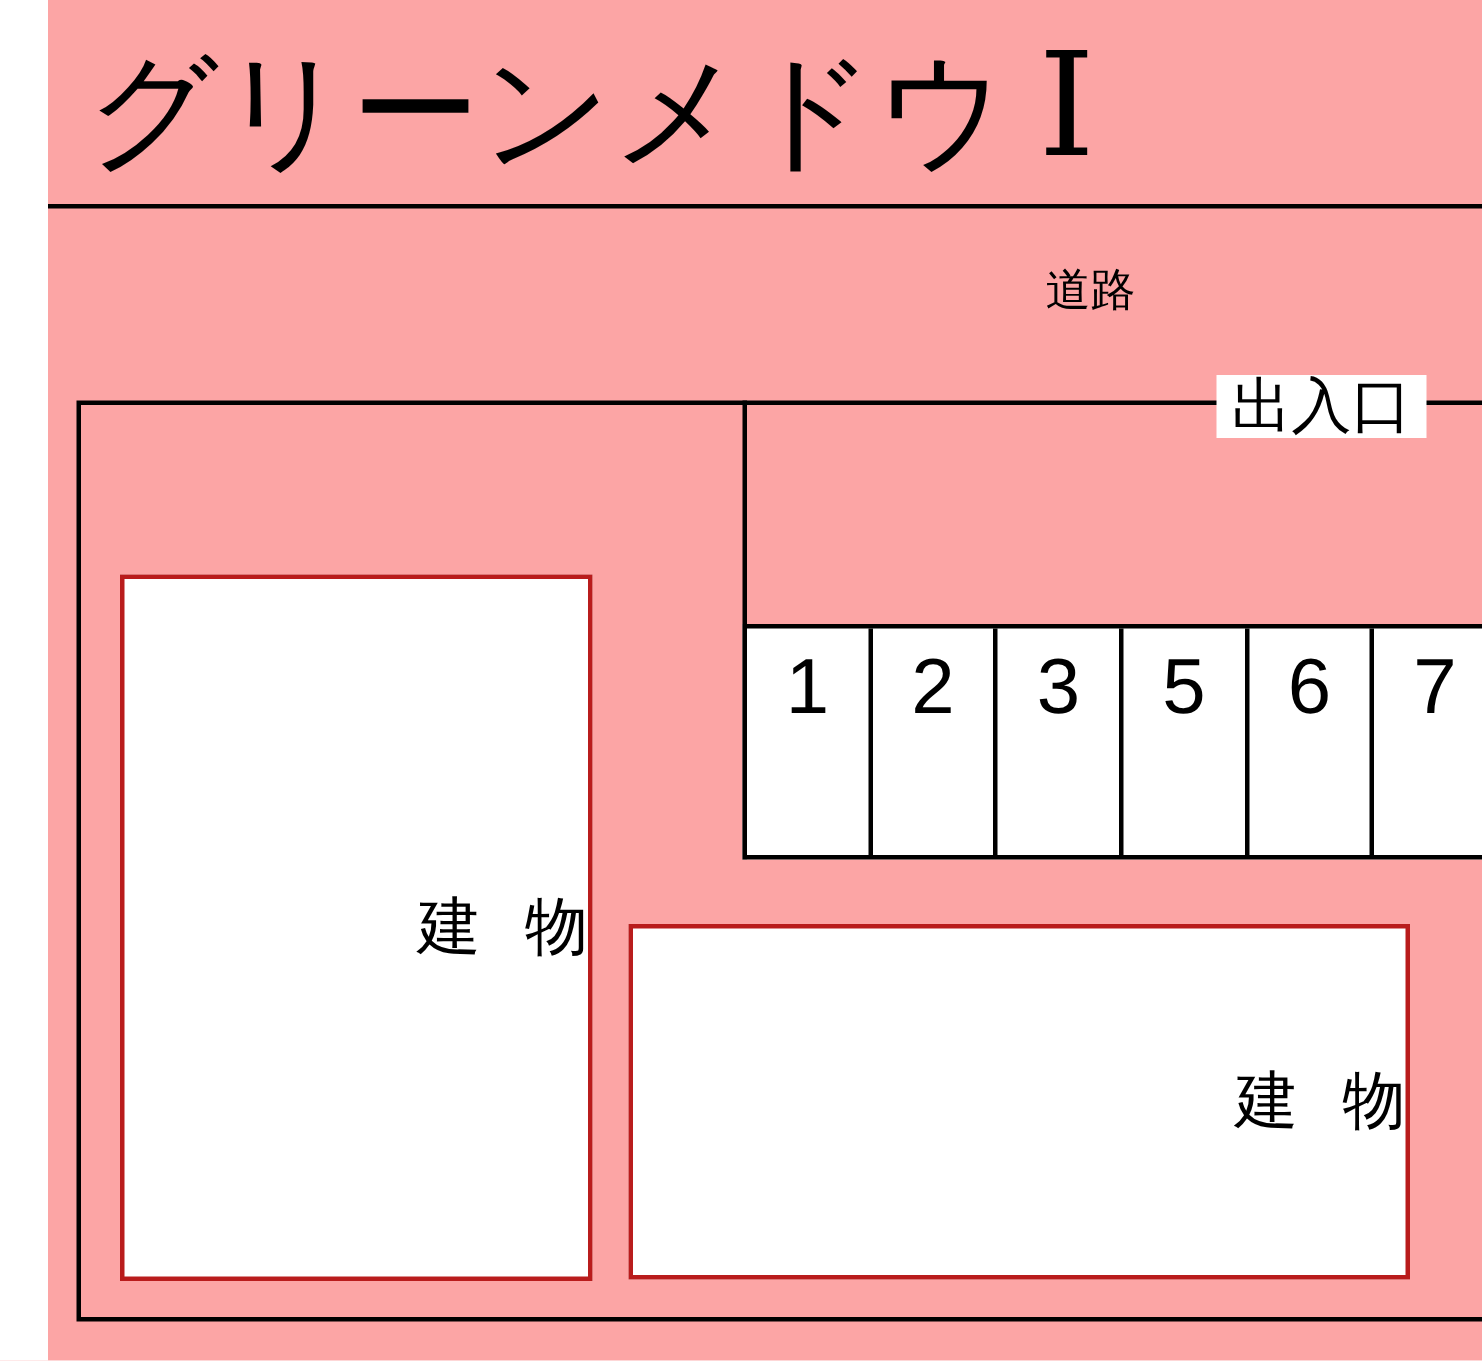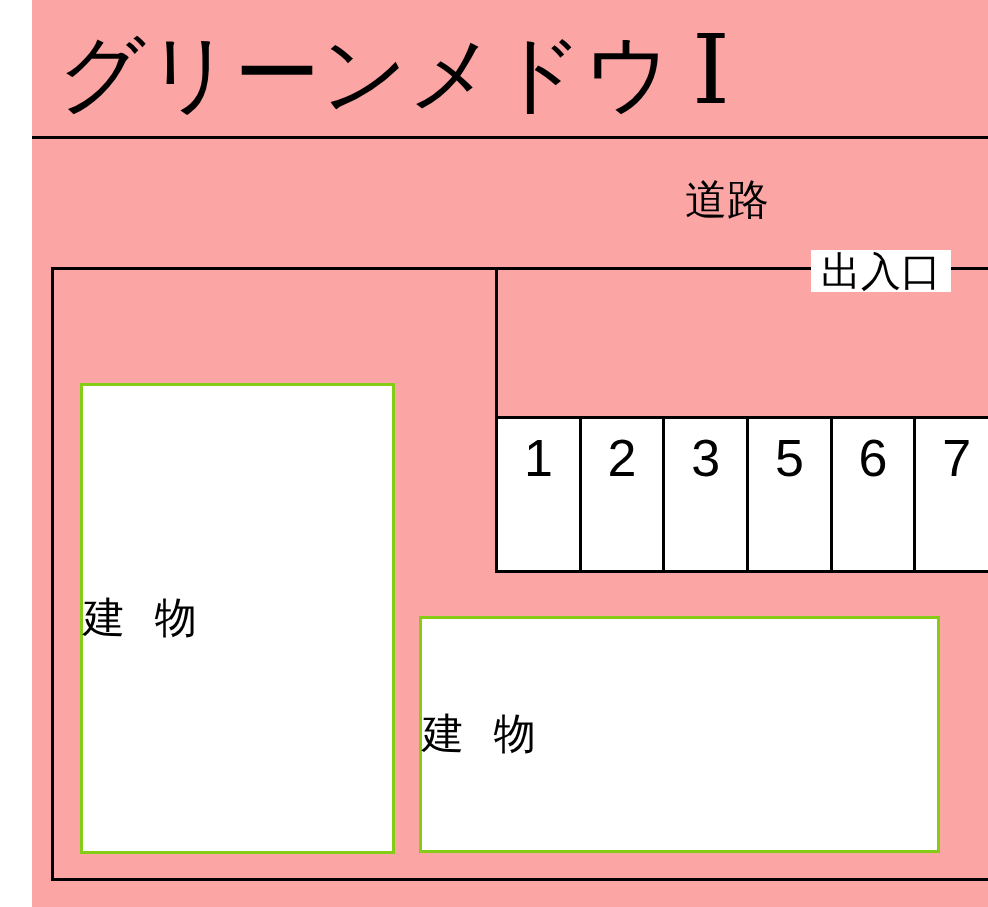"道路" .road-label { font-size: 42px -> 30px }
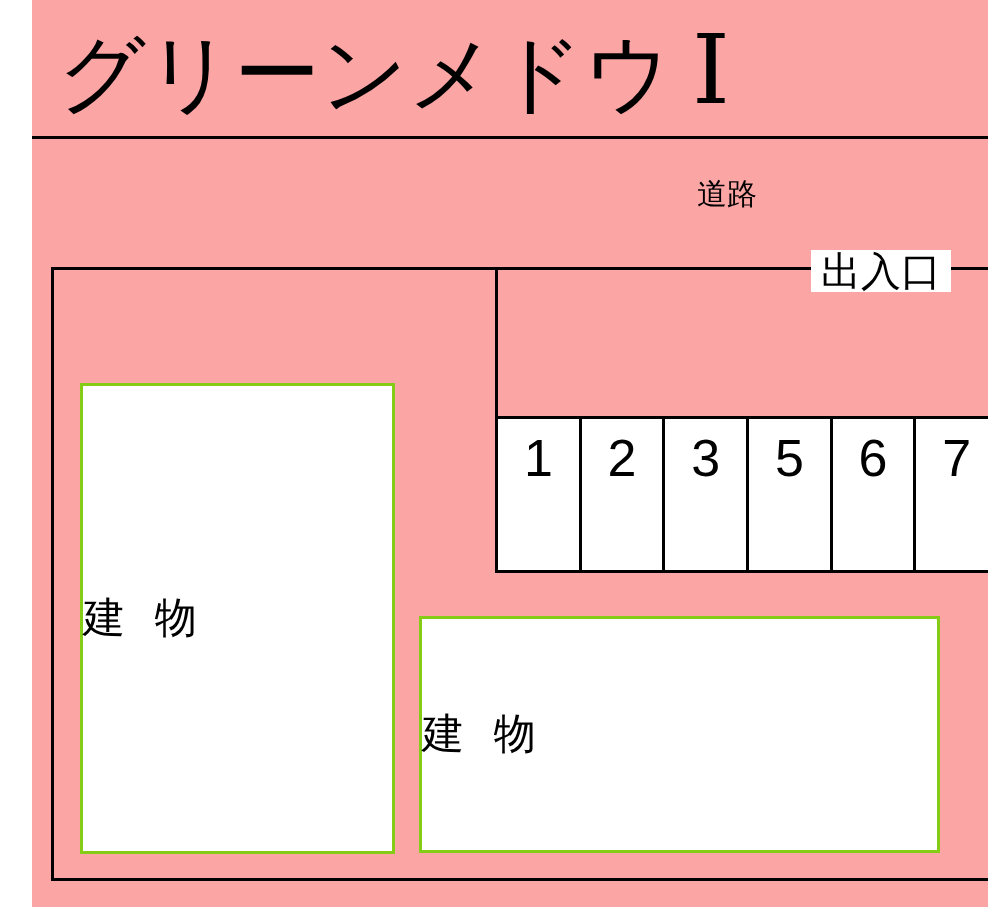"建 物" .building { border: 3px solid #84cc16 -> 3px solid #b91c1c; justify-content: flex-start -> flex-end }
